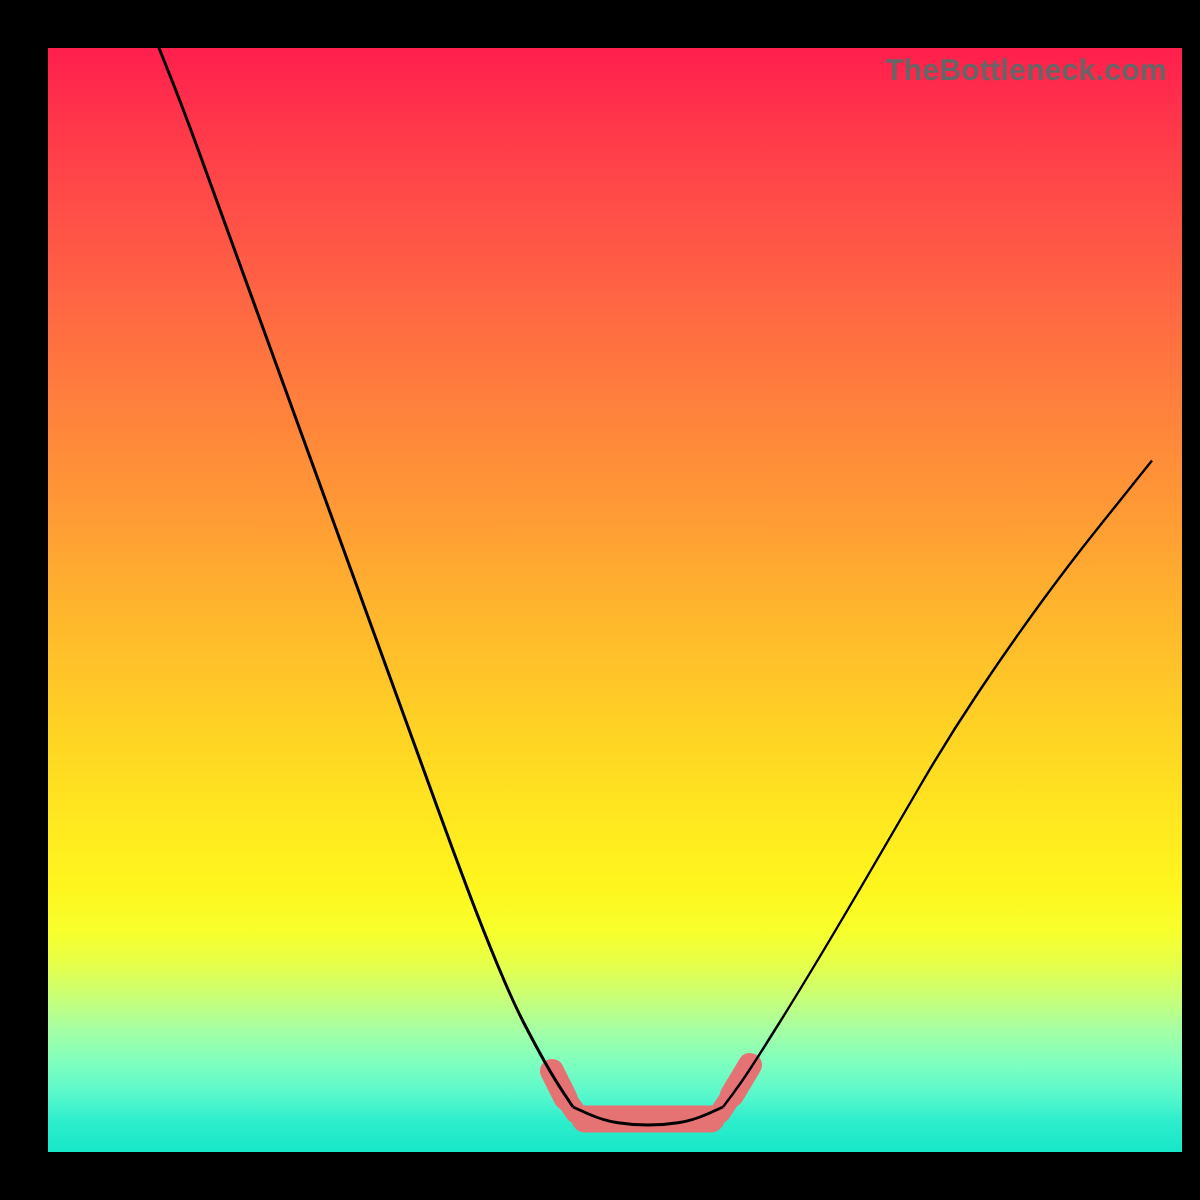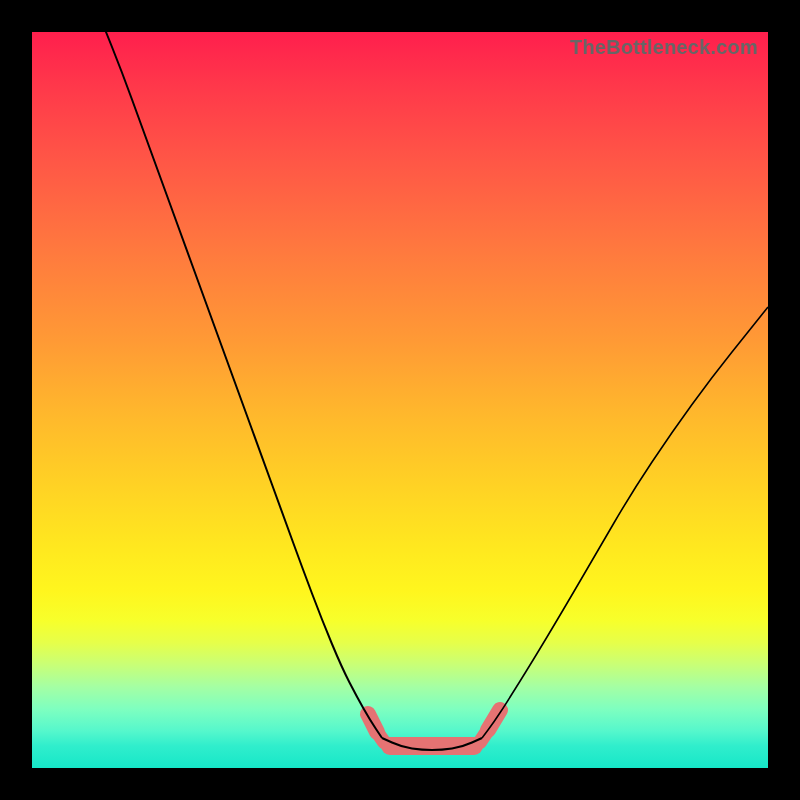"TheBottleneck.com" .plot-area { padding-left: none -> 20px }
